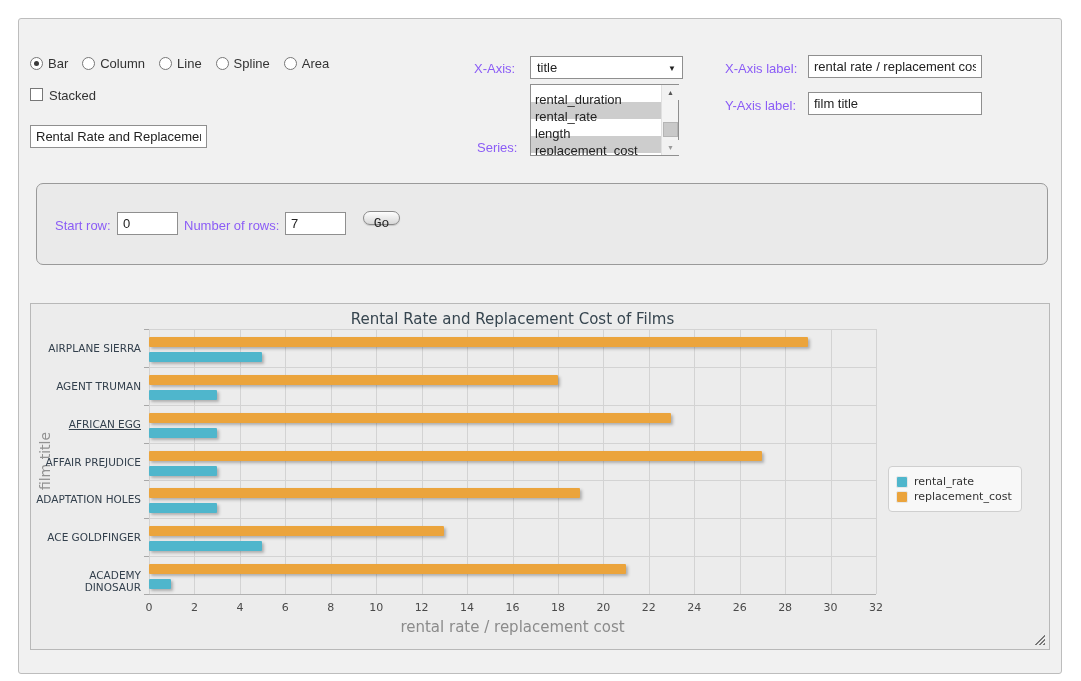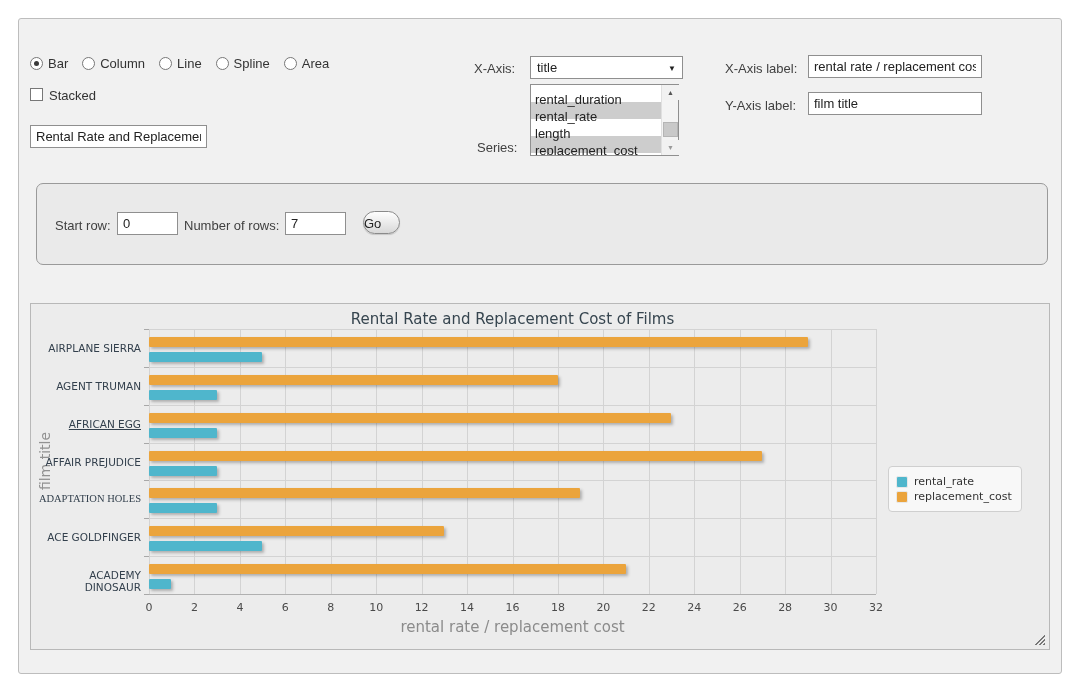"X-Axis:" .lbl { color: #404040 -> #8b5cf6 }
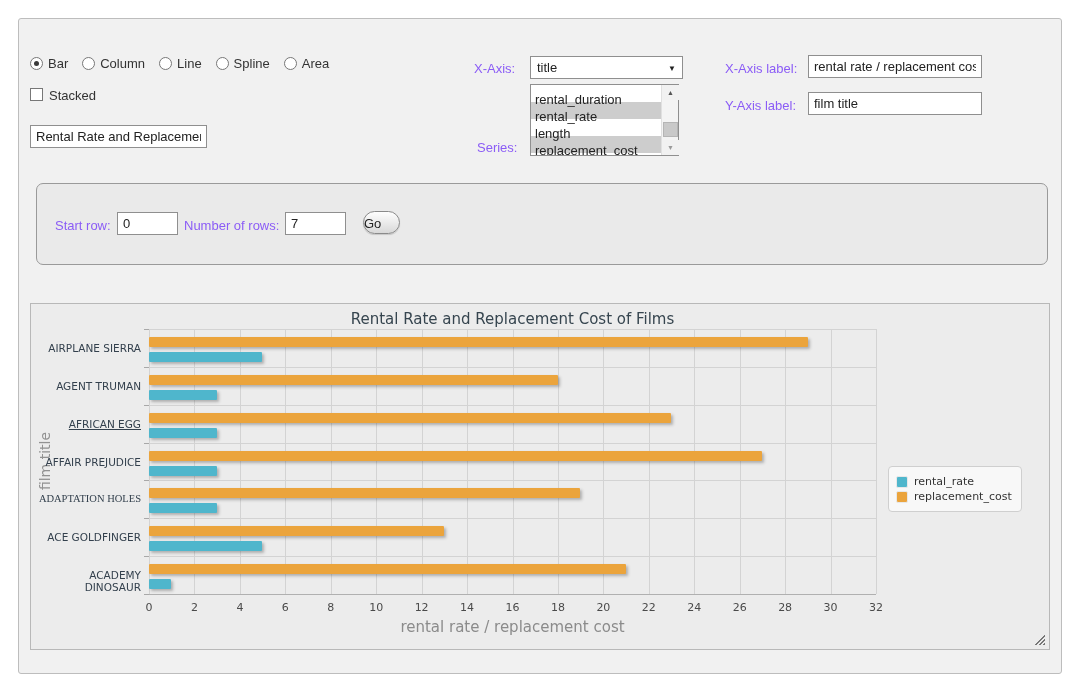"Go" .go { font-family: none -> Liberation Mono, monospace; height: 23px -> 14px; text-align: left -> center }
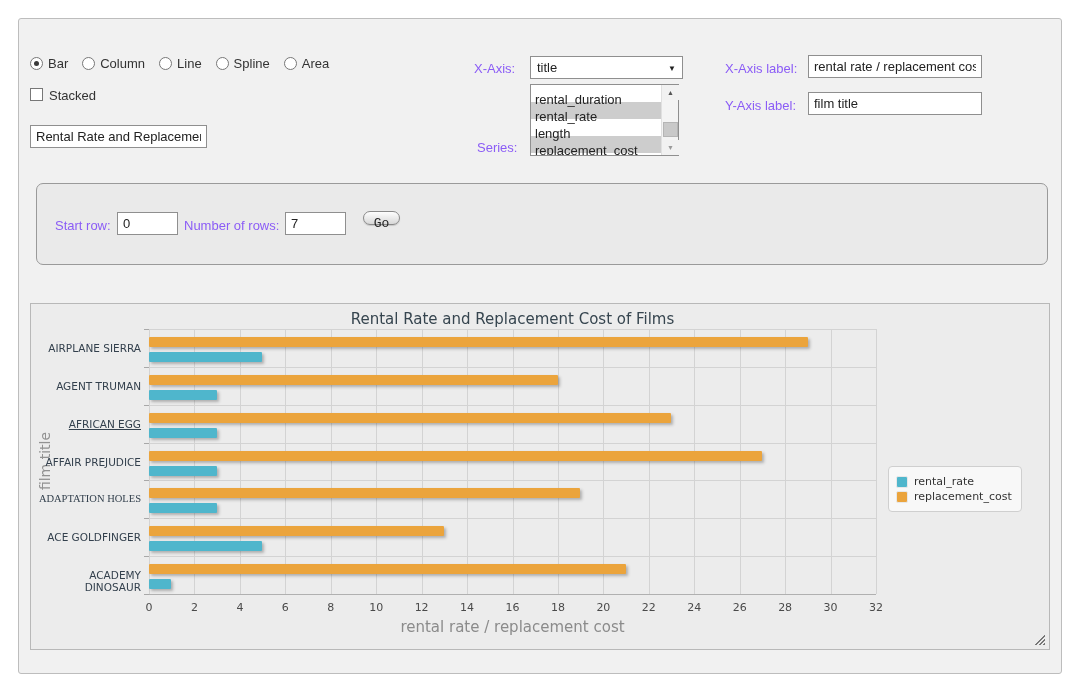"ADAPTATION HOLES" div.cat { font-family: Liberation Serif, serif -> none }
